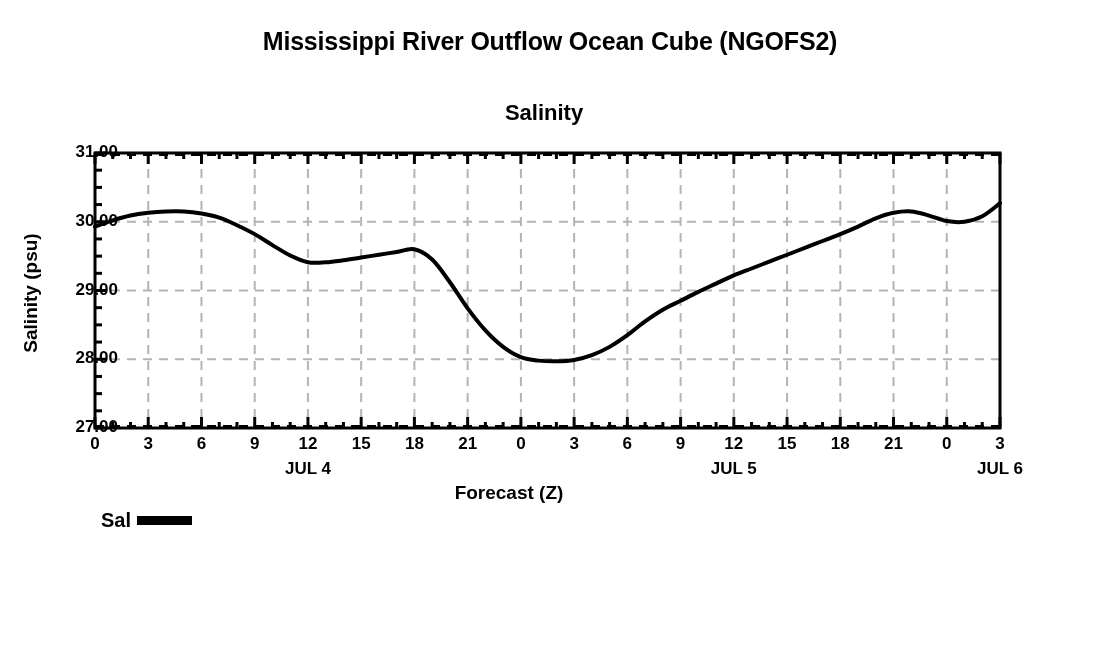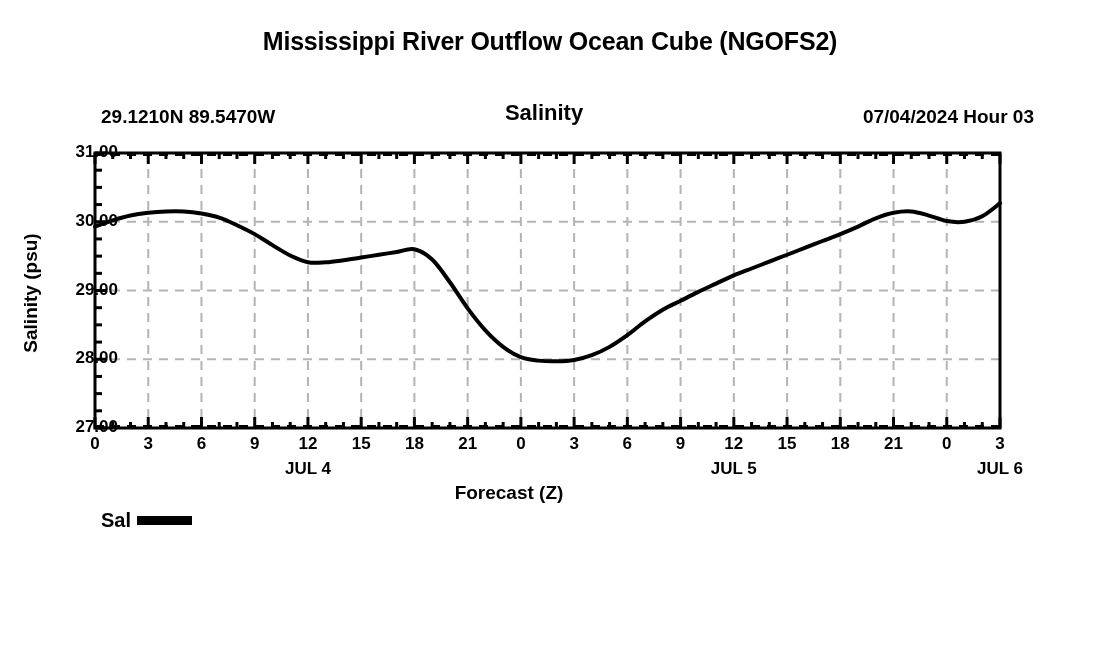"29.1210N 89.5470W" div.station-line2 { html: <div>29.1210N 89.5470W</div> -> none }
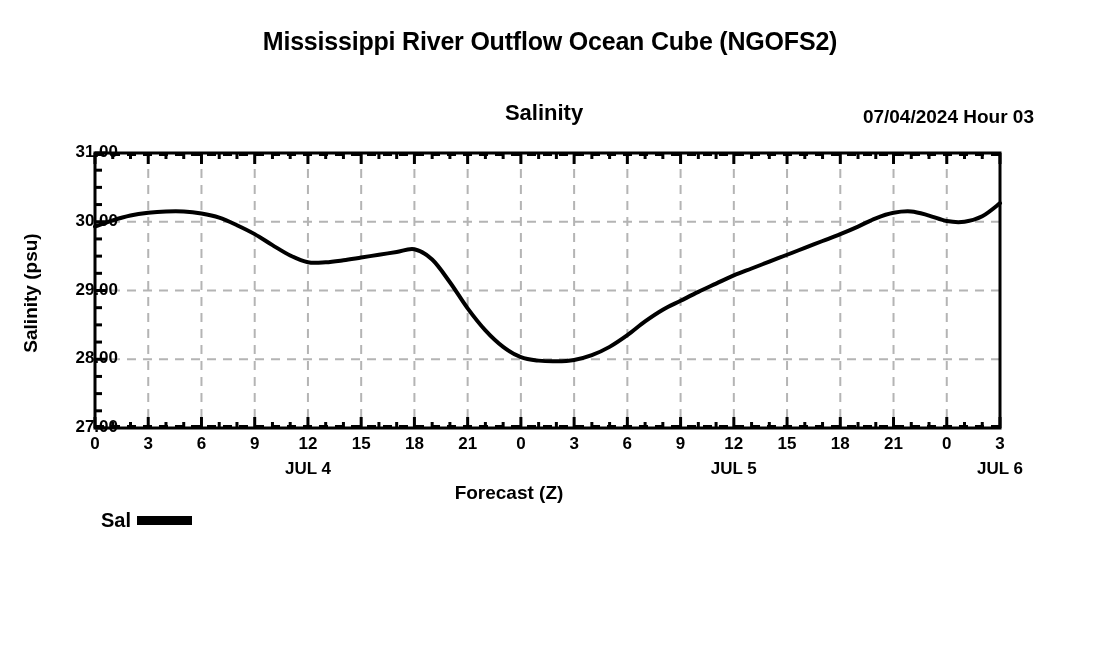"07/04/2024 Hour 03" div.cycle-stamp { html: <div>07/04/2024 Hour 03</div> -> none }
